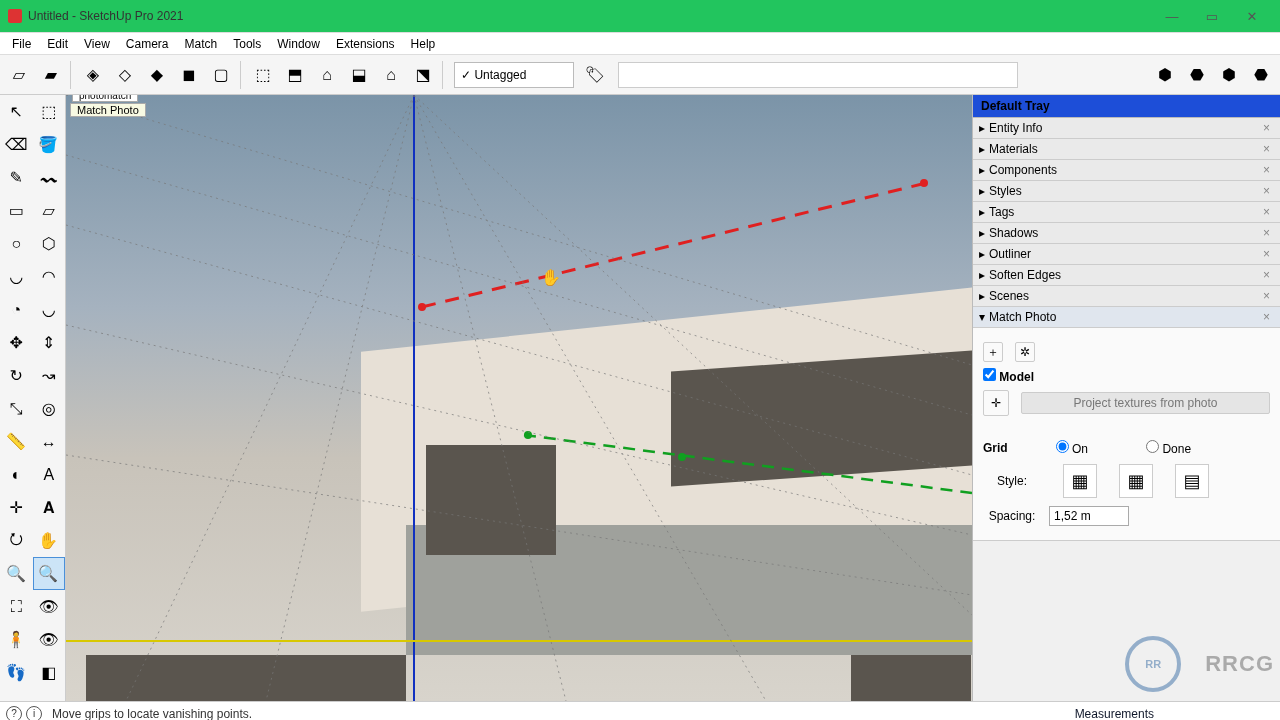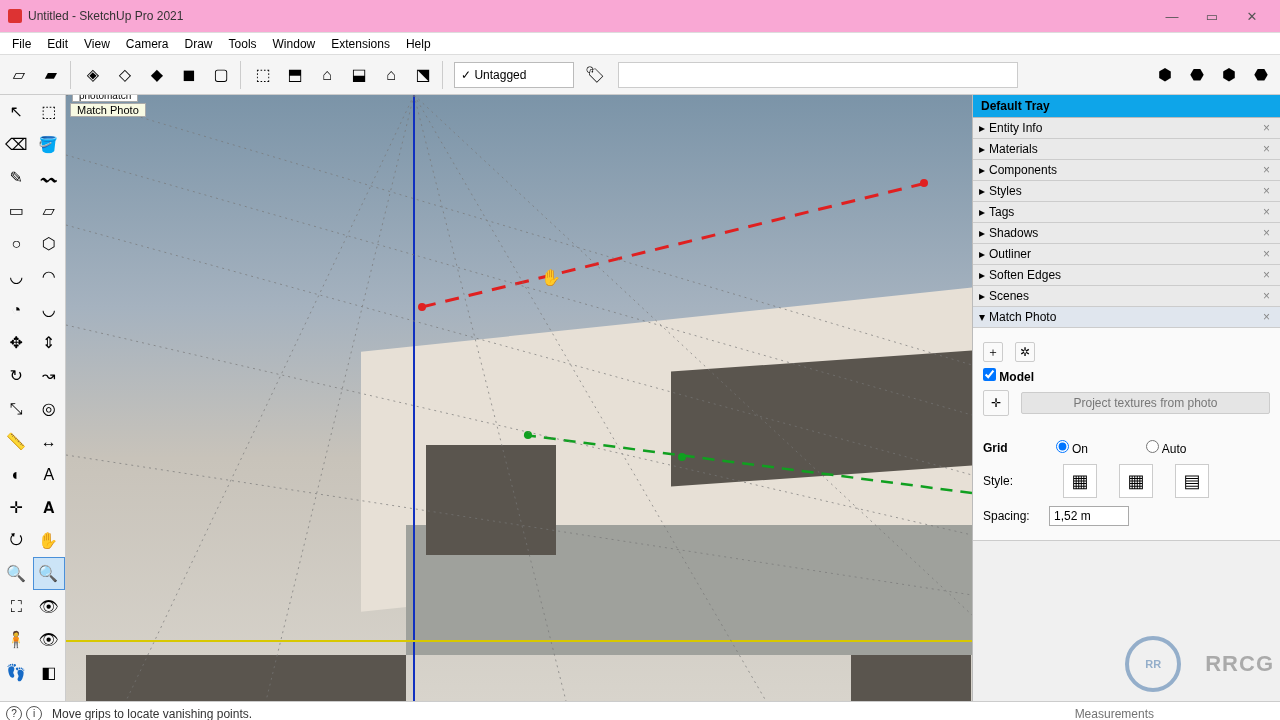"Untitled - SketchUp Pro 2021" .titlebar { background: #f9a8d4 -> #22c55e }
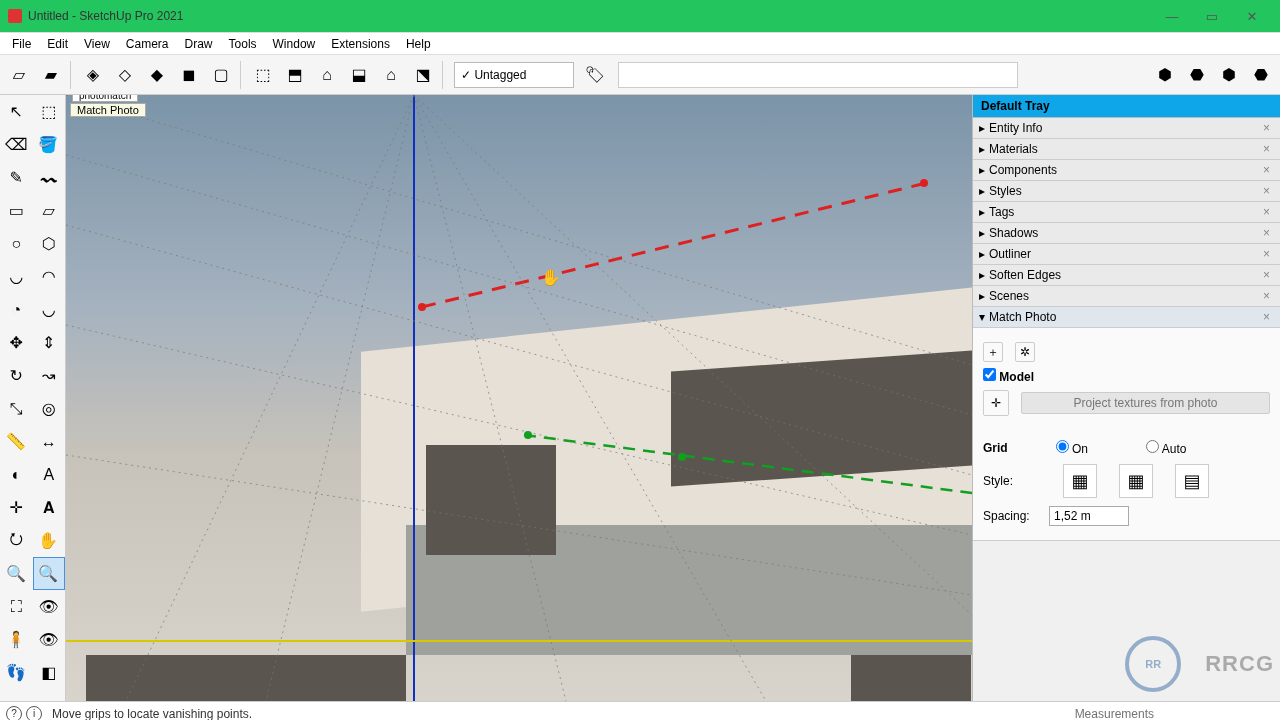"Draw" div.menu-item { text: Draw -> Match }
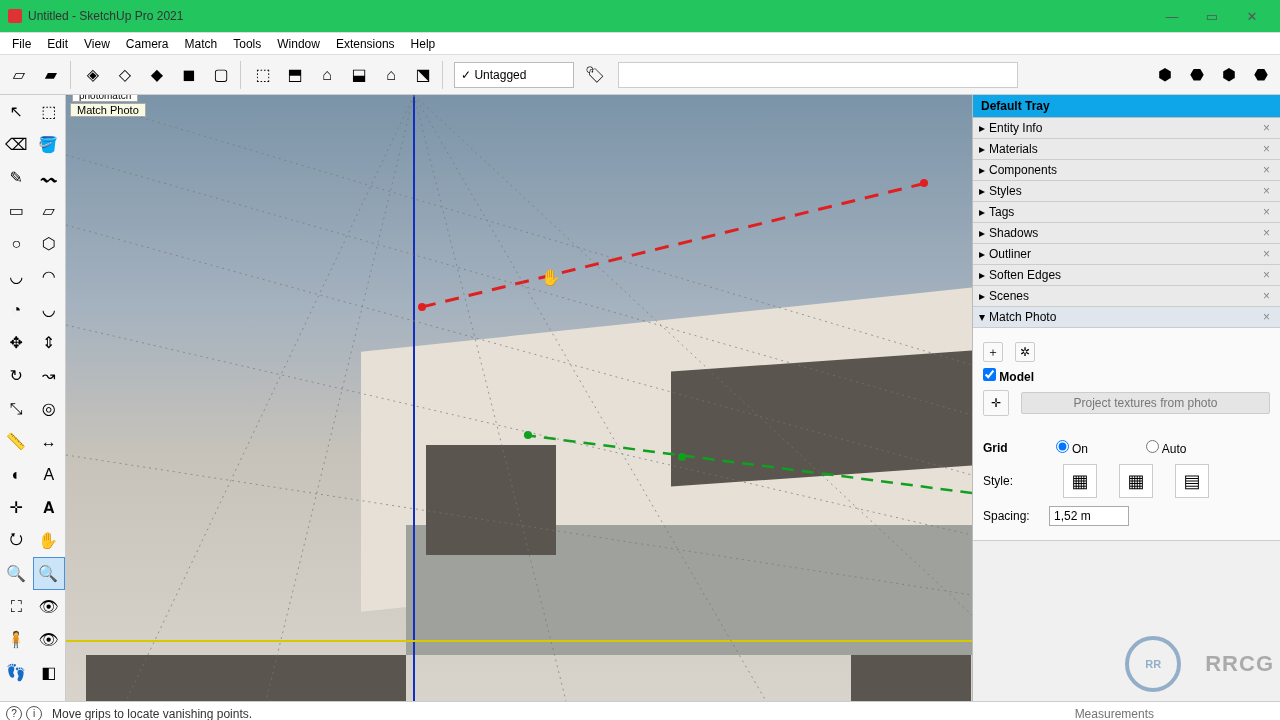"Default Tray" .tray-title { background: #0ea5e9 -> #1d4ed8 }
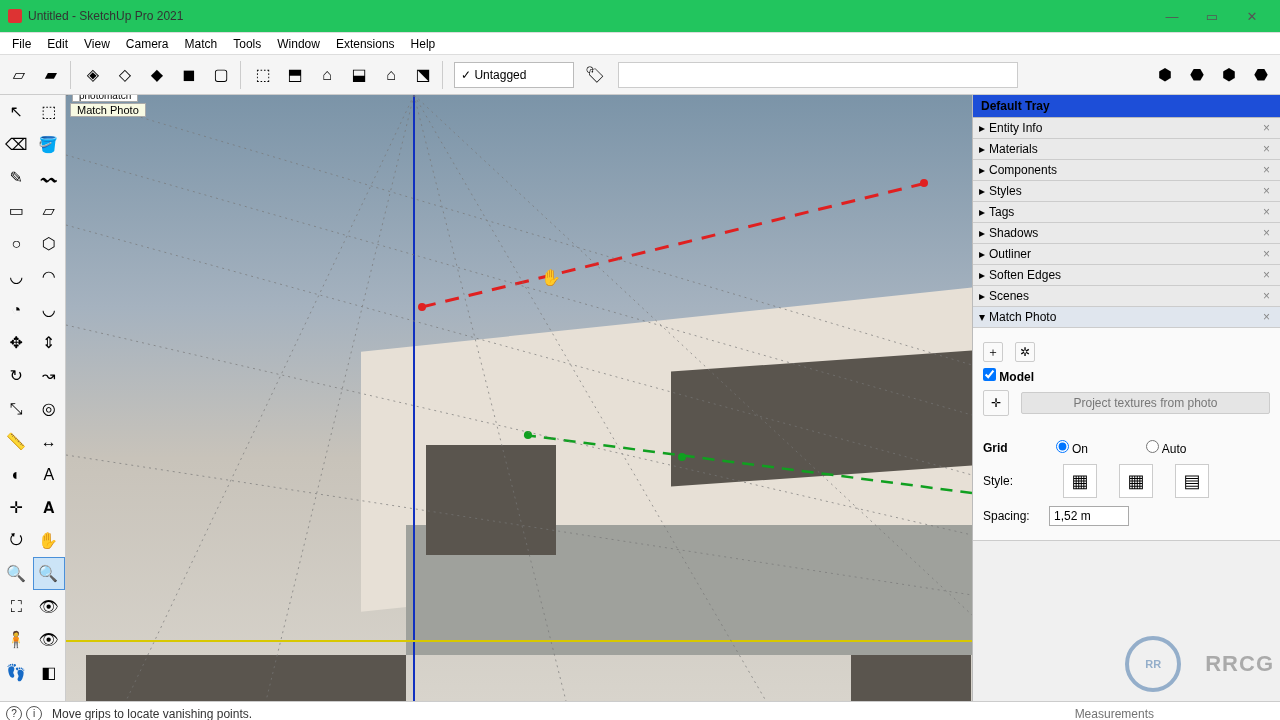"Auto" span { text: Auto -> Done }
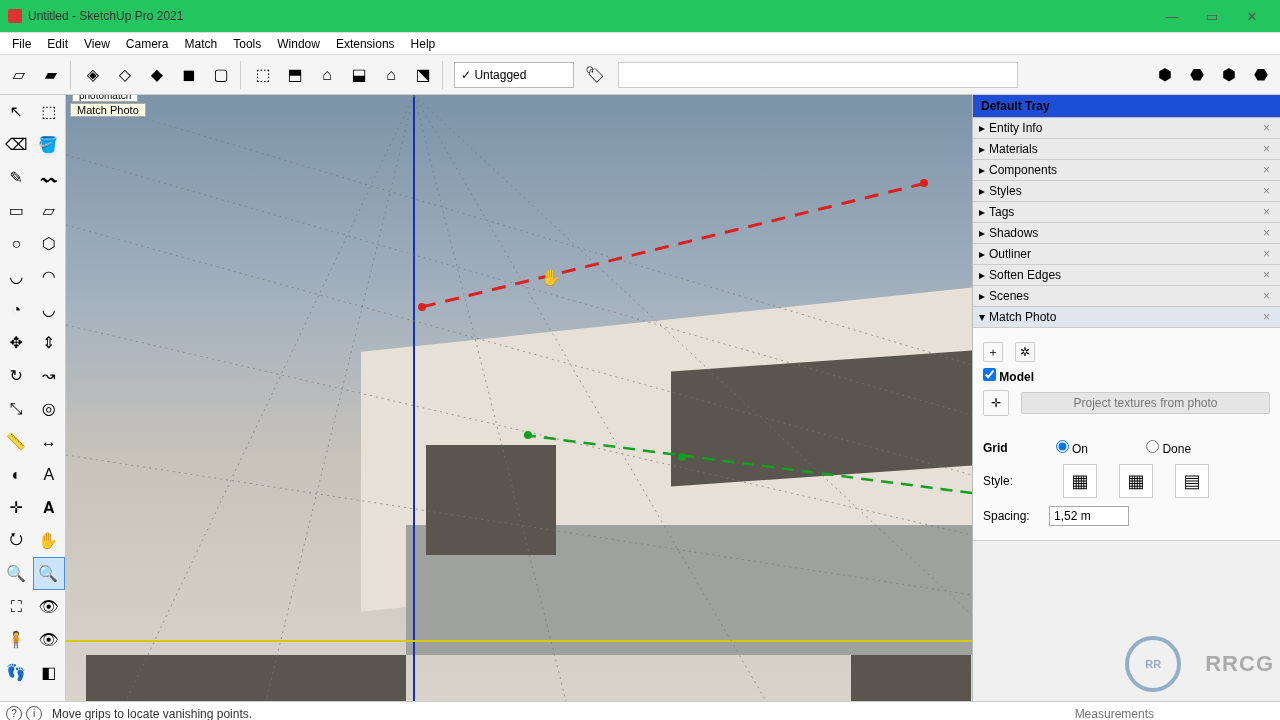"Style:" .grid-label { text-align: left -> center }
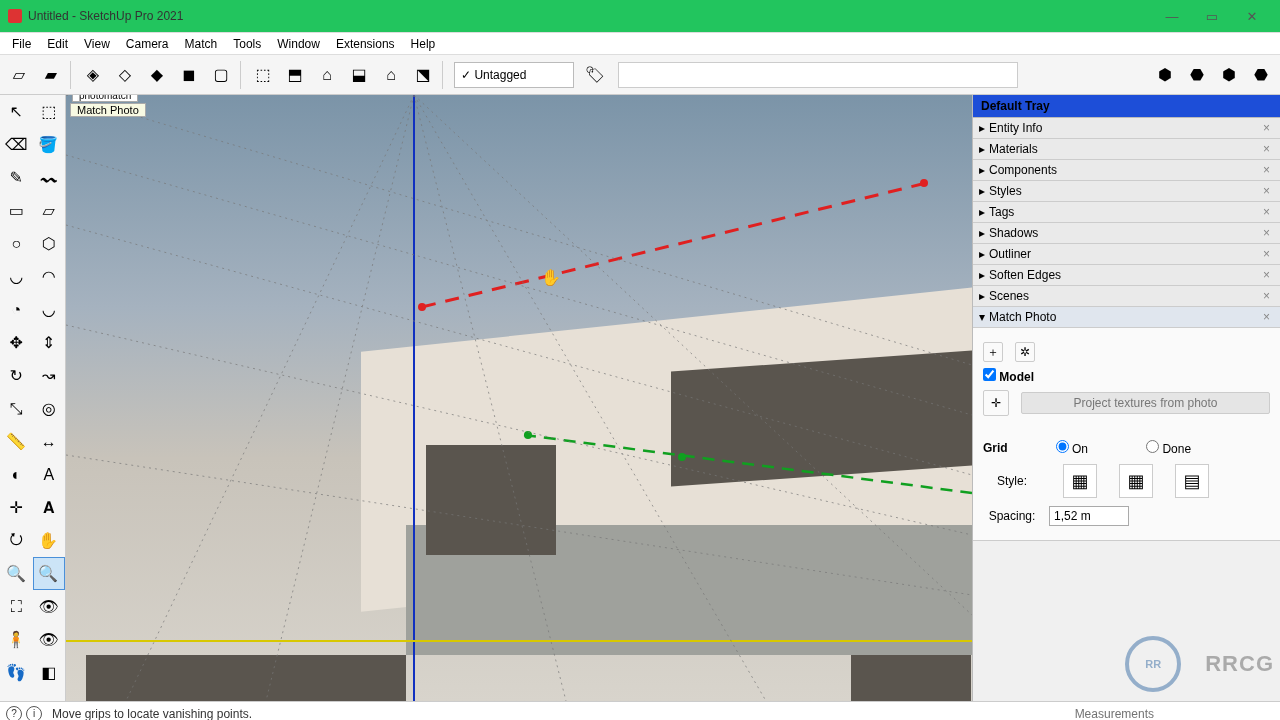"Measurements" .statusbar .meas-label { color: #737373 -> #0f172a }
